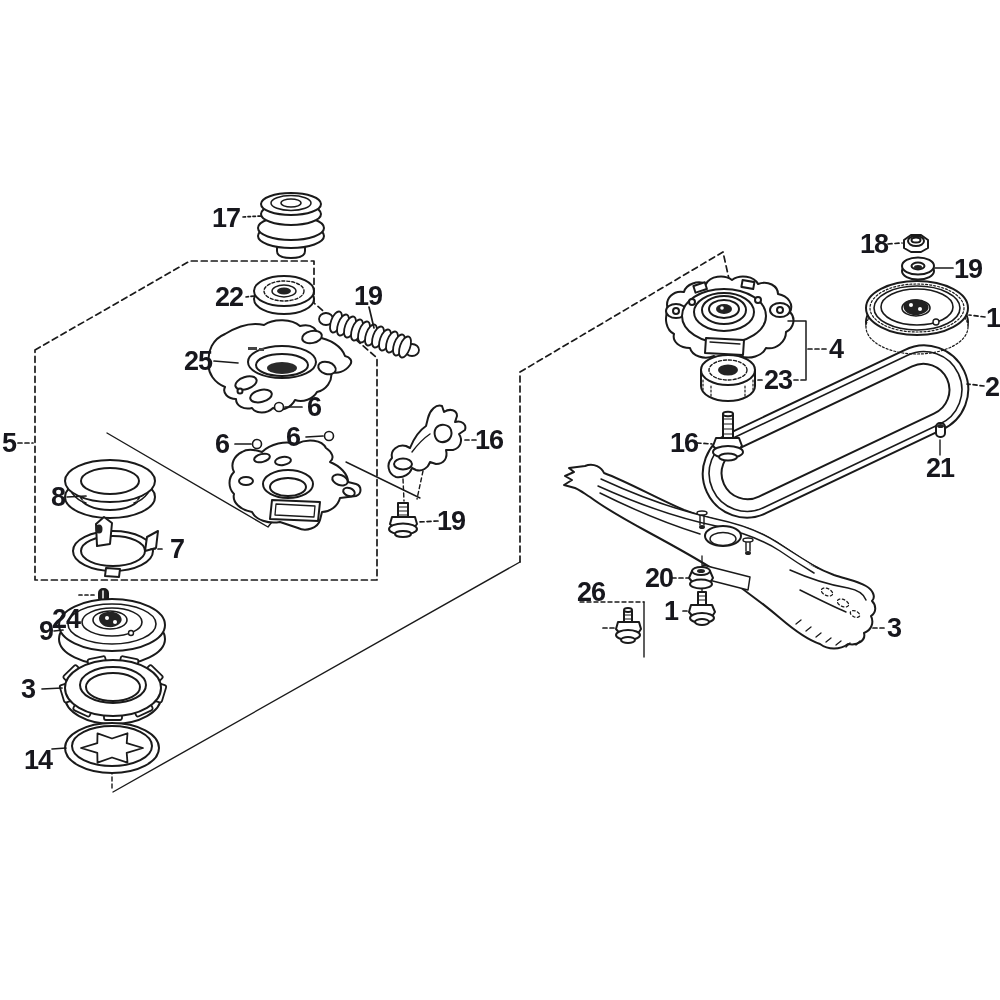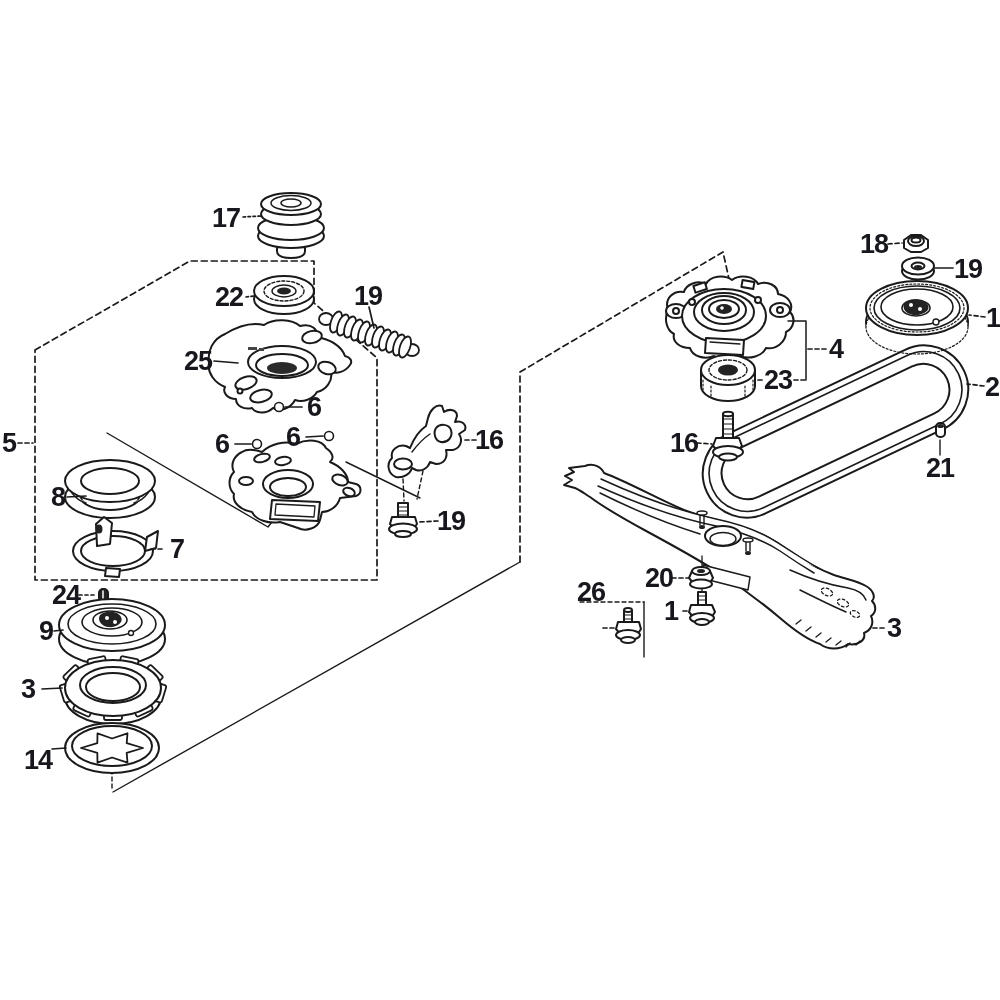"24" span.plabel { top: 595px -> 619px }
